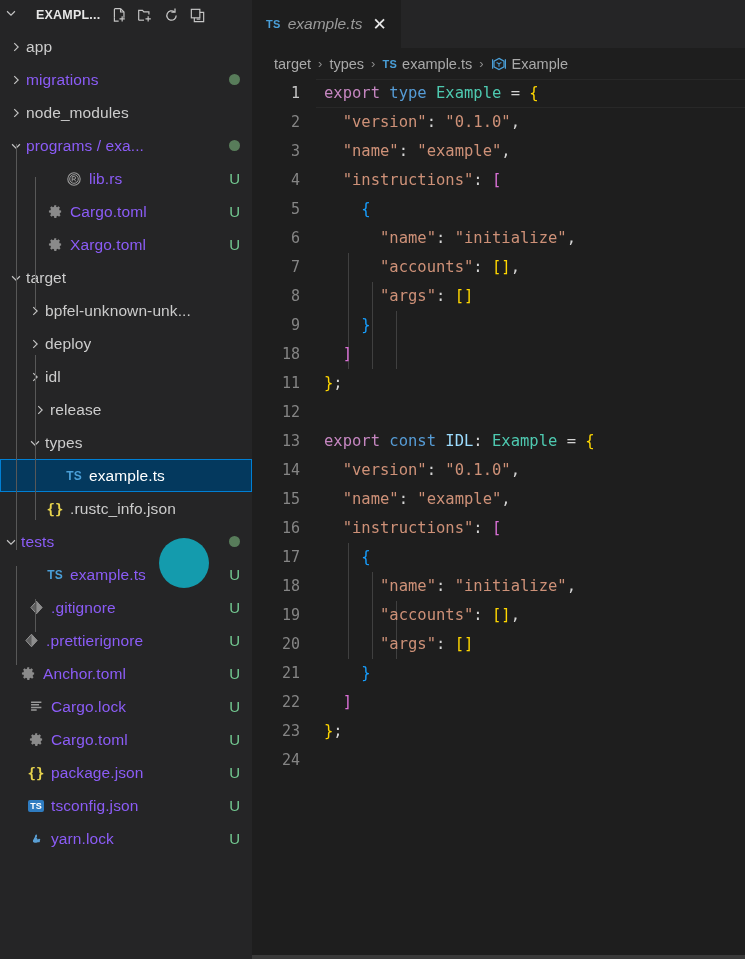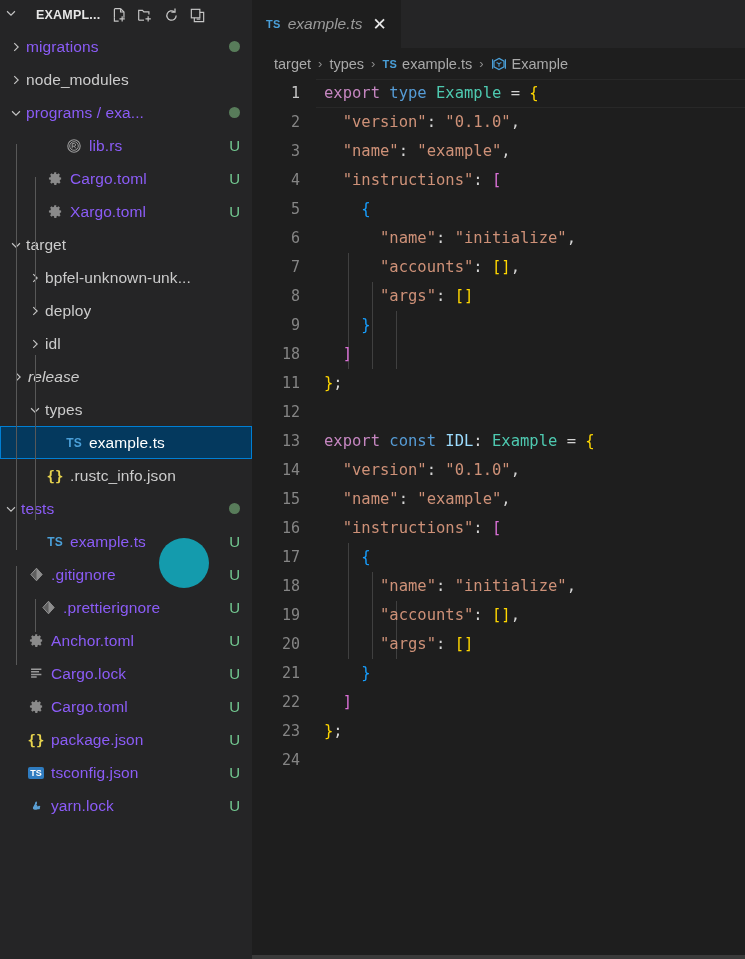"app" div.row { html: none -> <div> <span> <svg> <path></path> </svg> </span> <span>app</span> </div> }
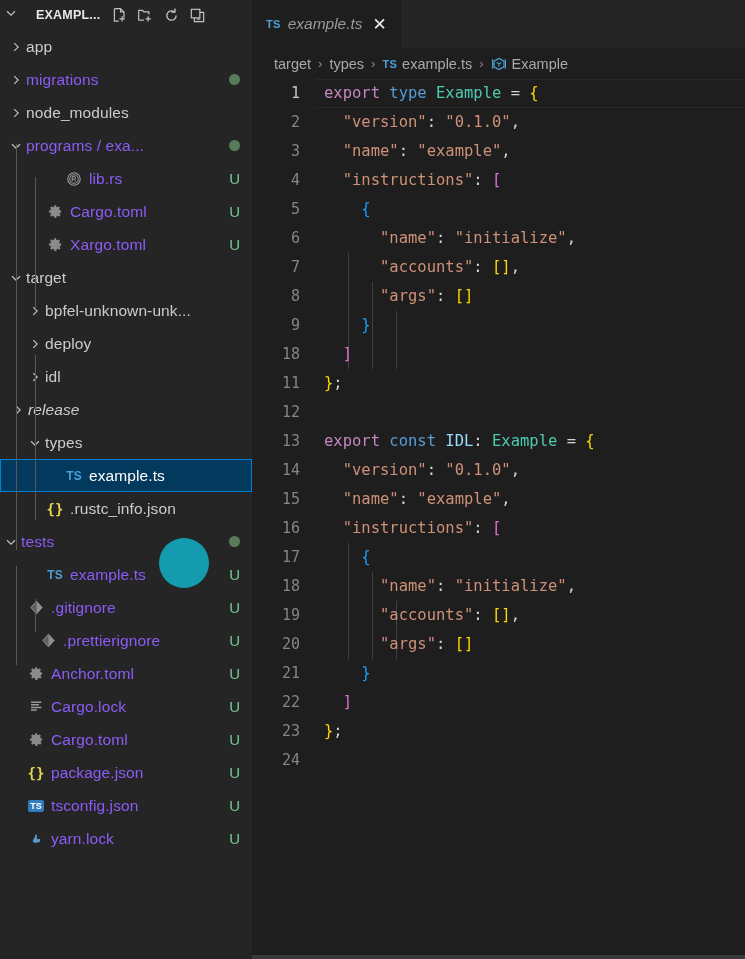"release" div.row { font-style: italic -> none; padding-left: 10px -> 32px }
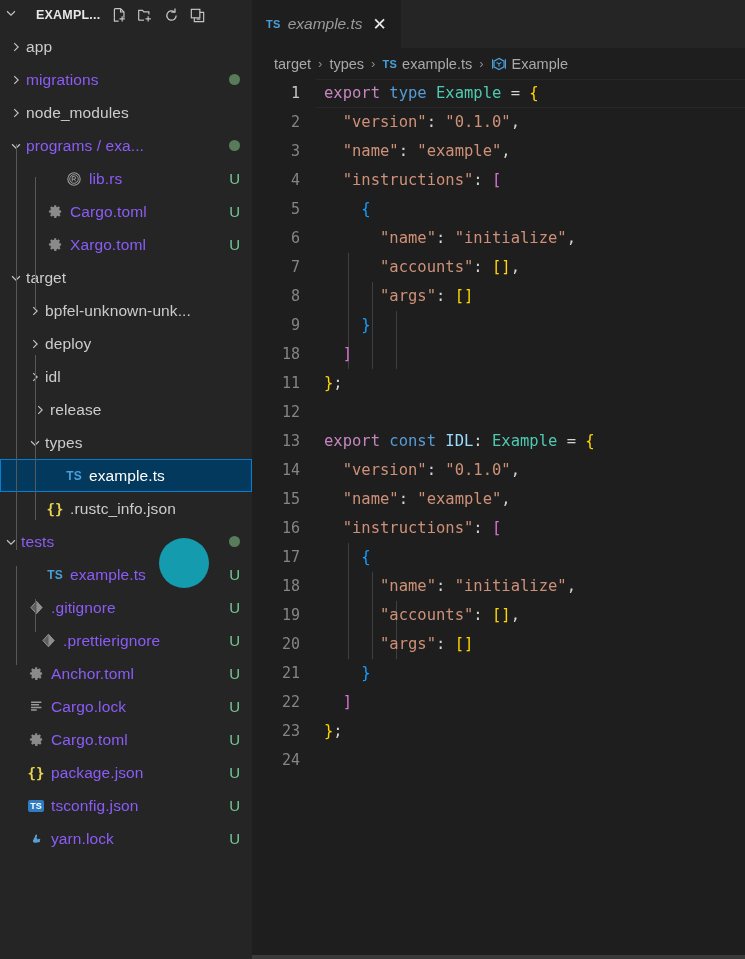".prettierignore" div.row { padding-left: 20px -> 3px }
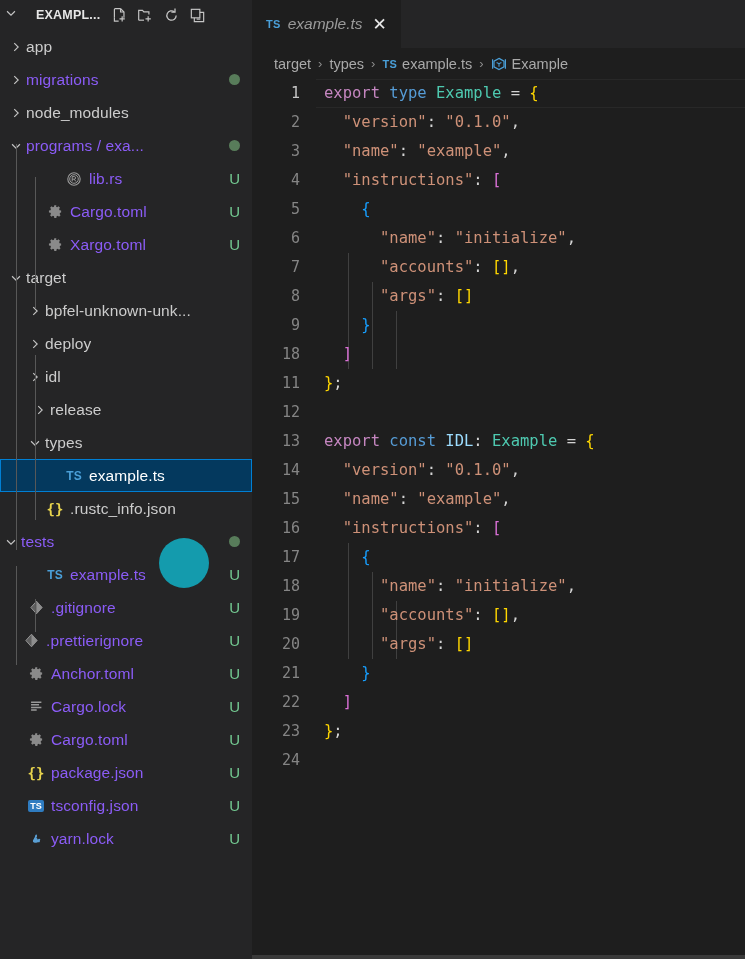"Anchor.toml" div.row { padding-left: 8px -> 0 }
